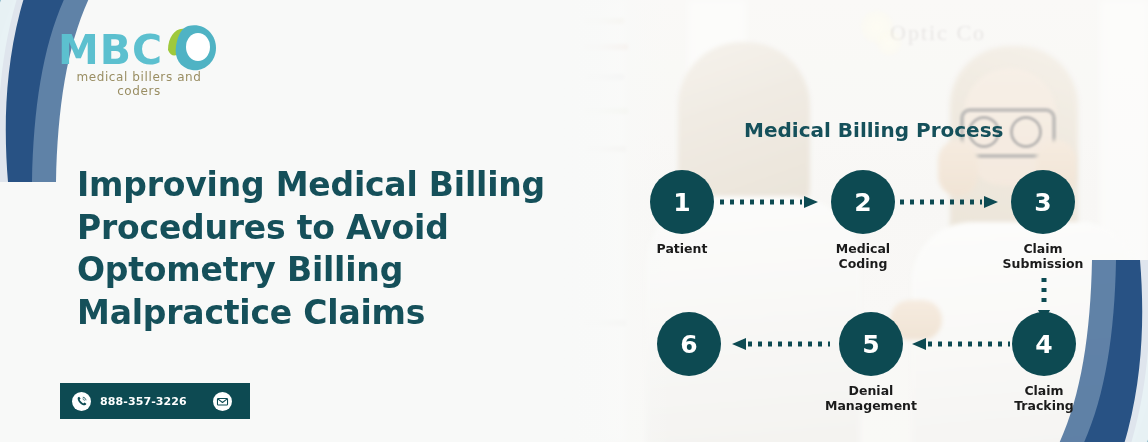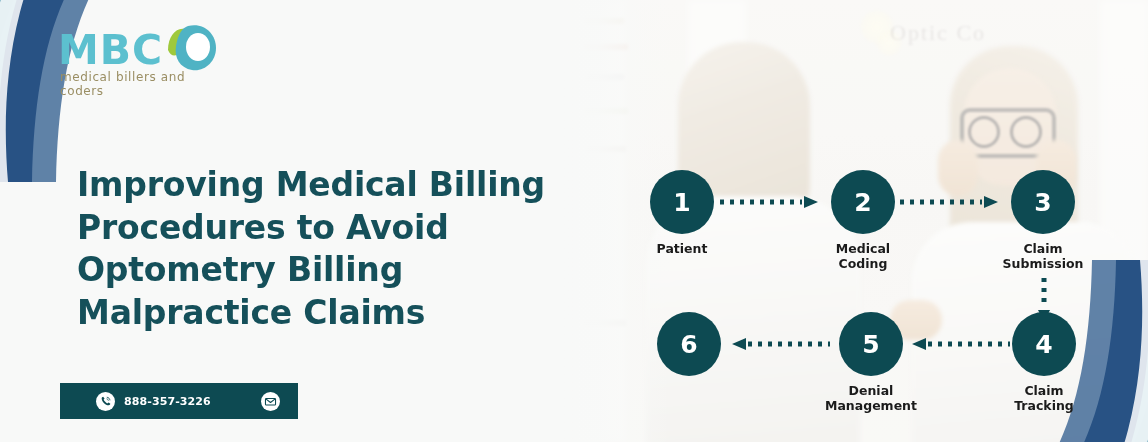"MBC" .logo { text-align: none -> center }
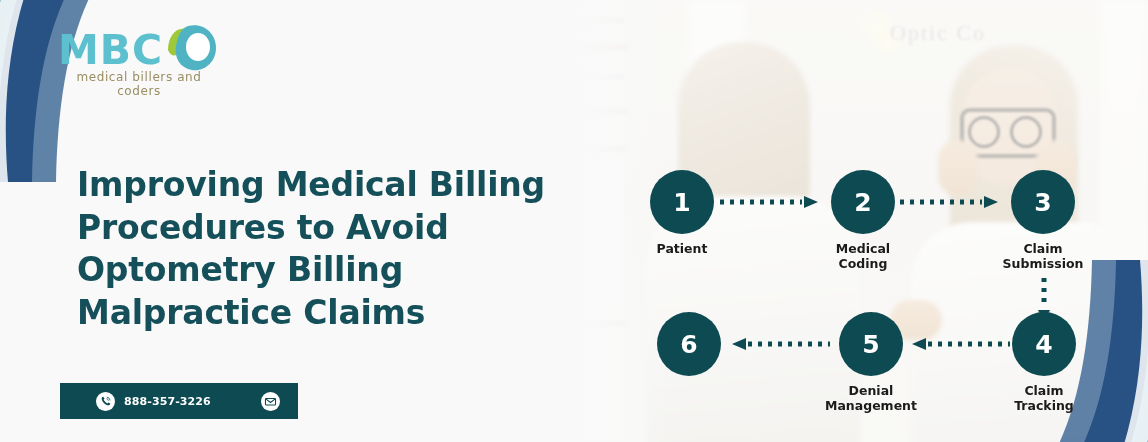"Medical Billing Process" div.proc-title { html: none -> <div>Medical Billing Process</div> }
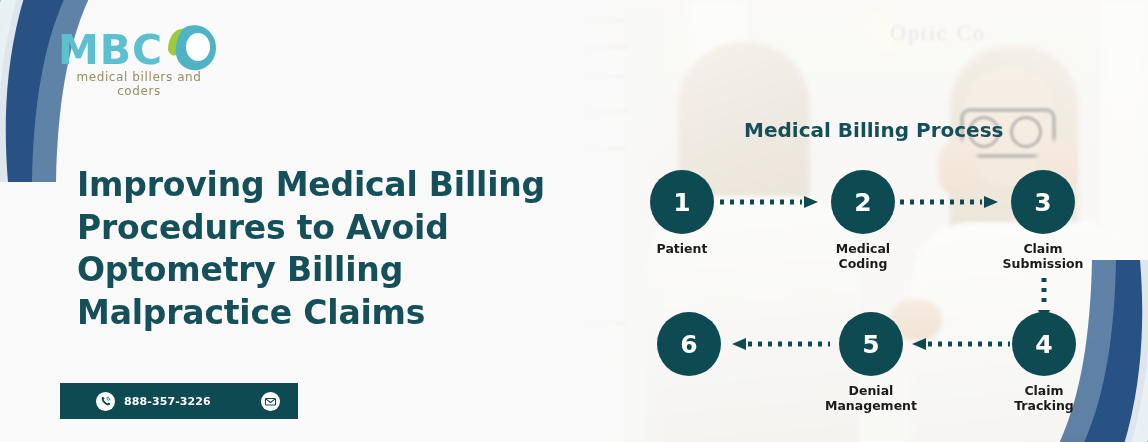"888-357-3226" .contact-item { margin-left: 24px -> none }
